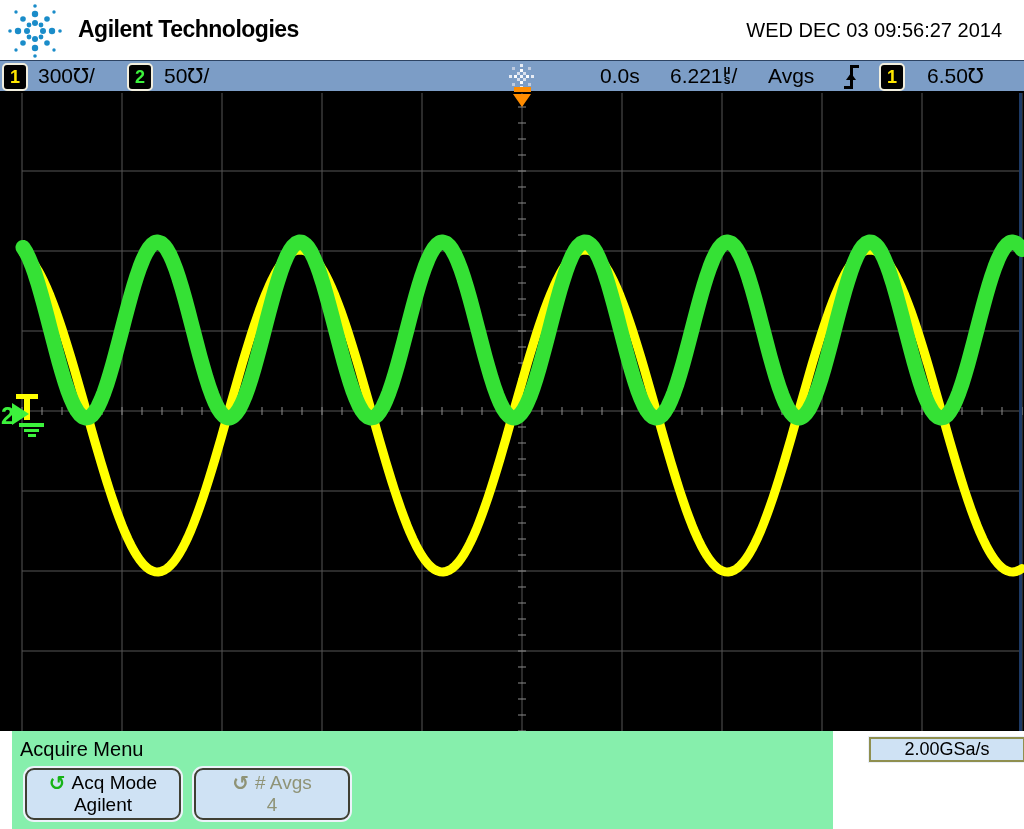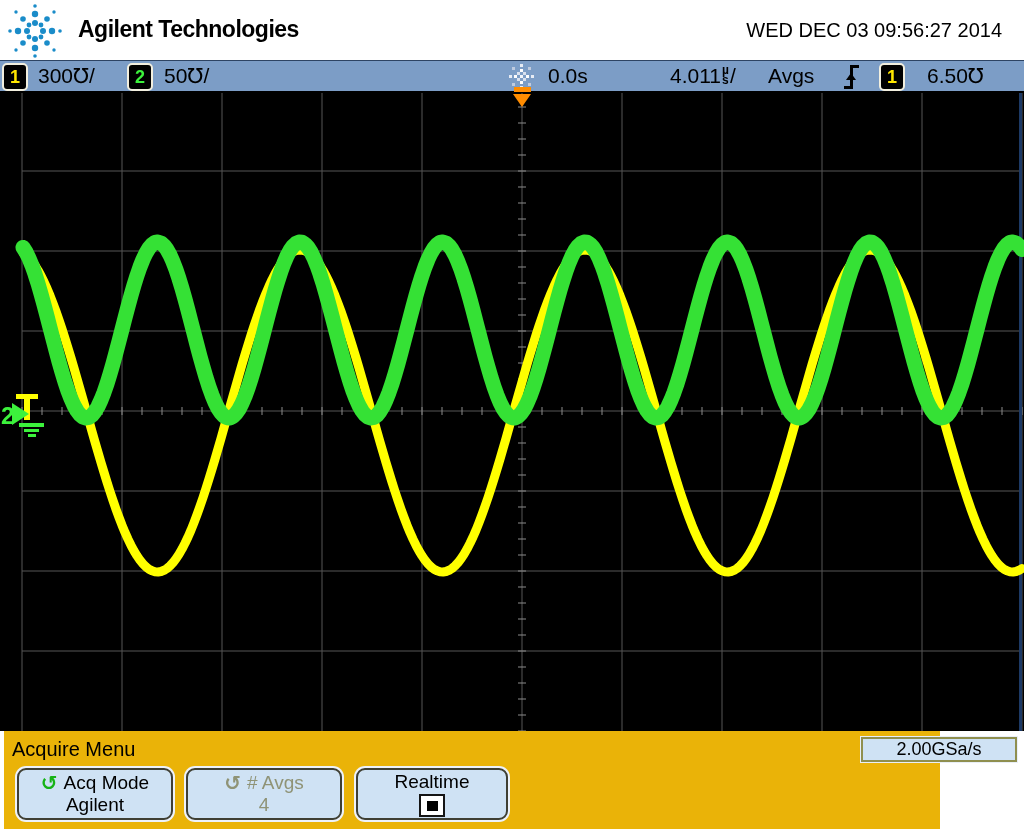"0.0s" div.tb-text { left: 548px -> 600px }
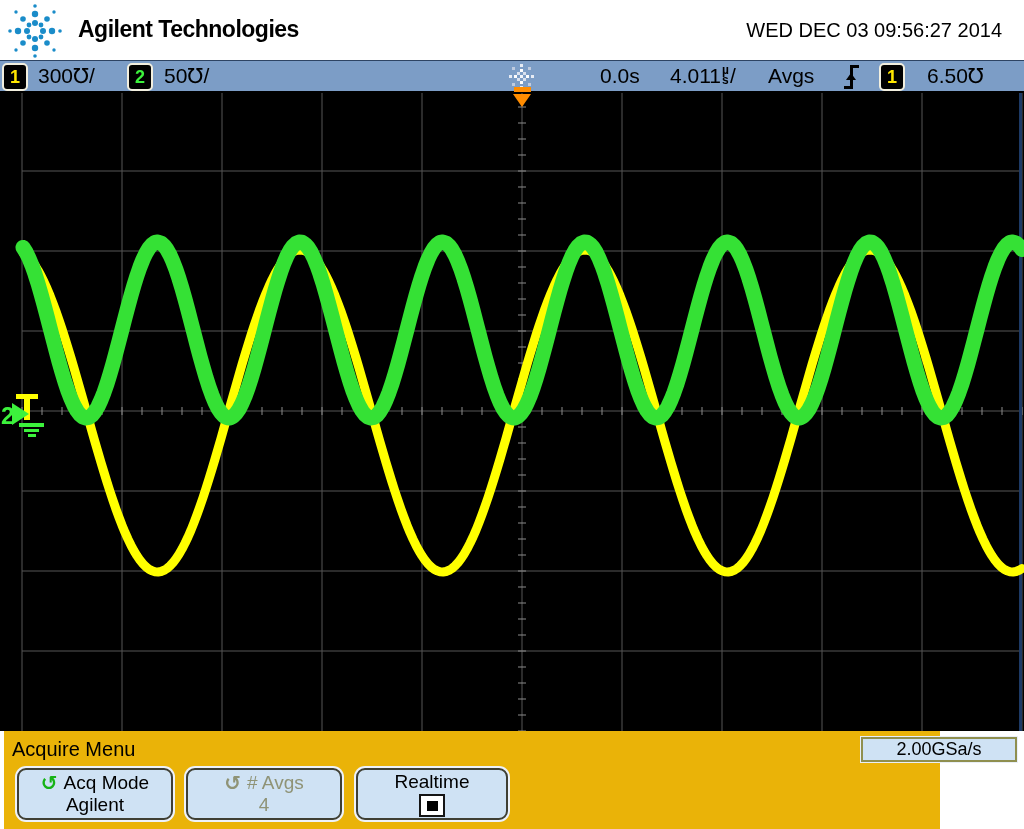"4.011" span { text: 4.011 -> 6.221 }
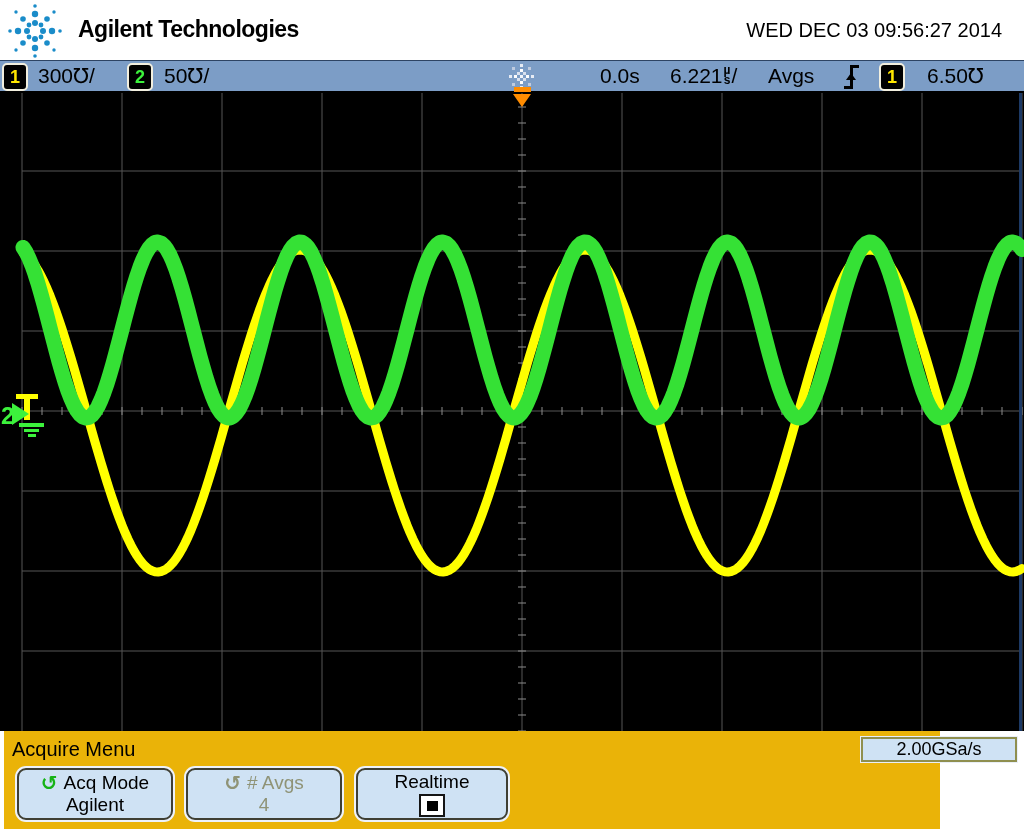"Acquire Menu" .menu { background: #eab308 -> #86efac; left: 4px -> 12px; width: 936px -> 821px }
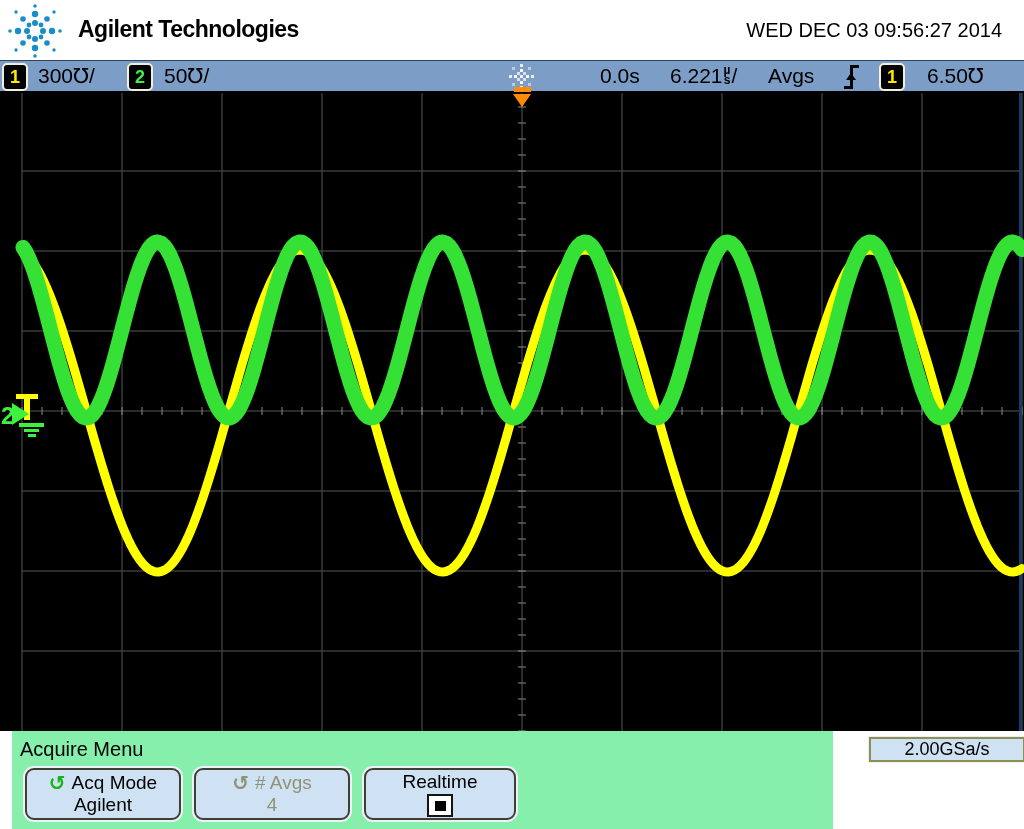"Realtime" div.softkey { html: <div> <div> <span>Realtime</span> </div> <div> <div></div> </div> </div> -> none }
